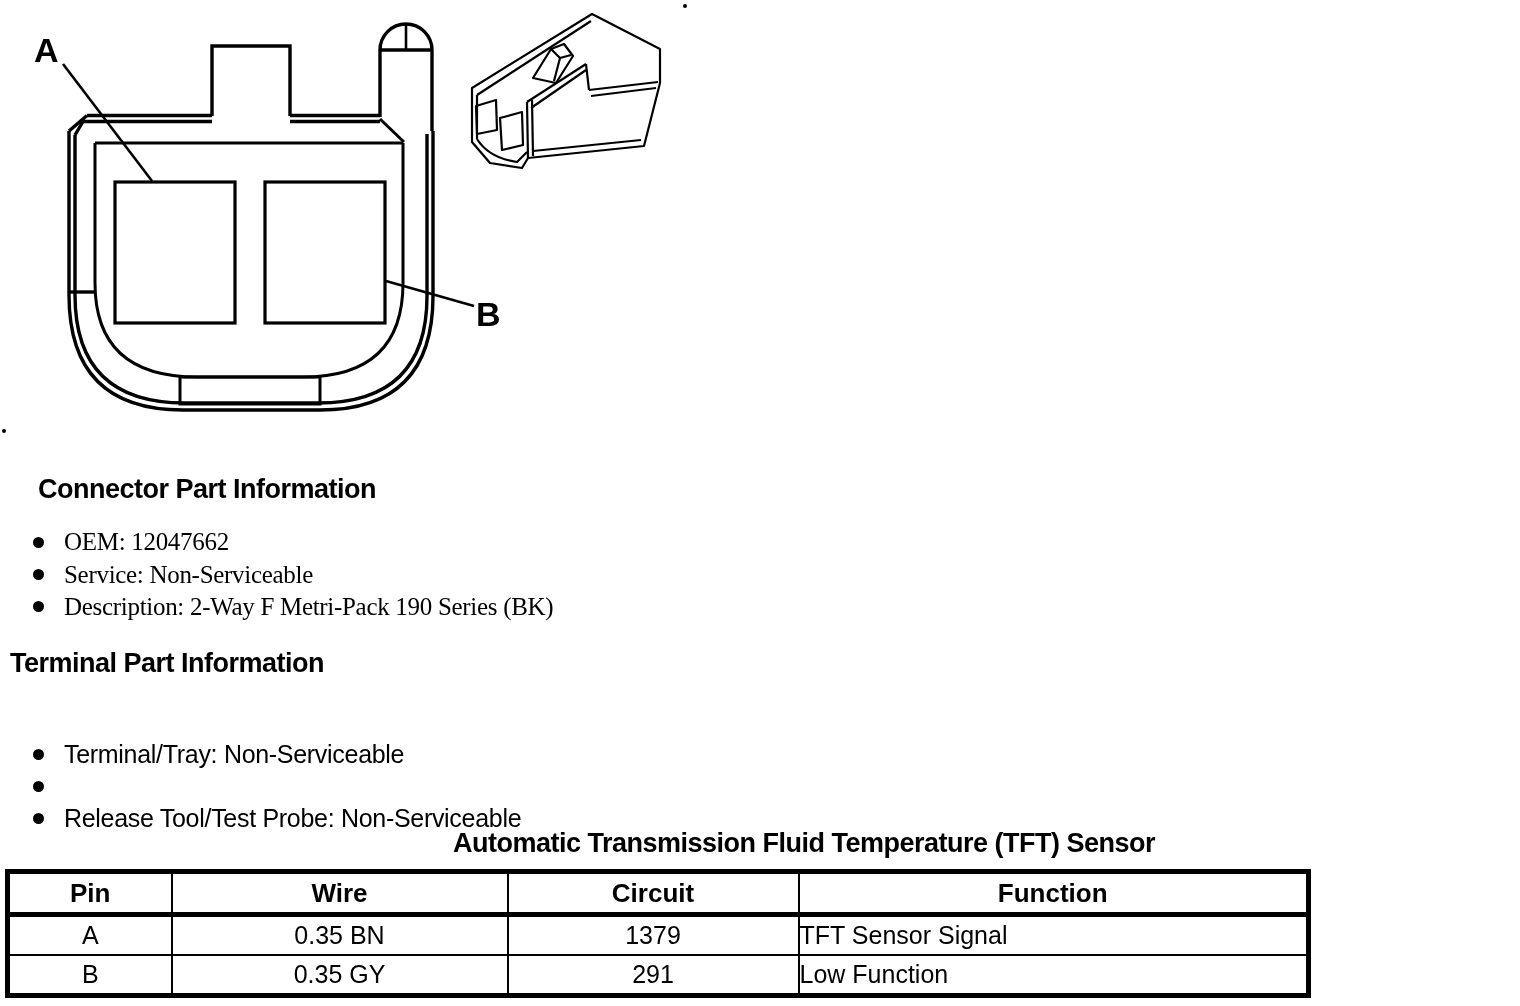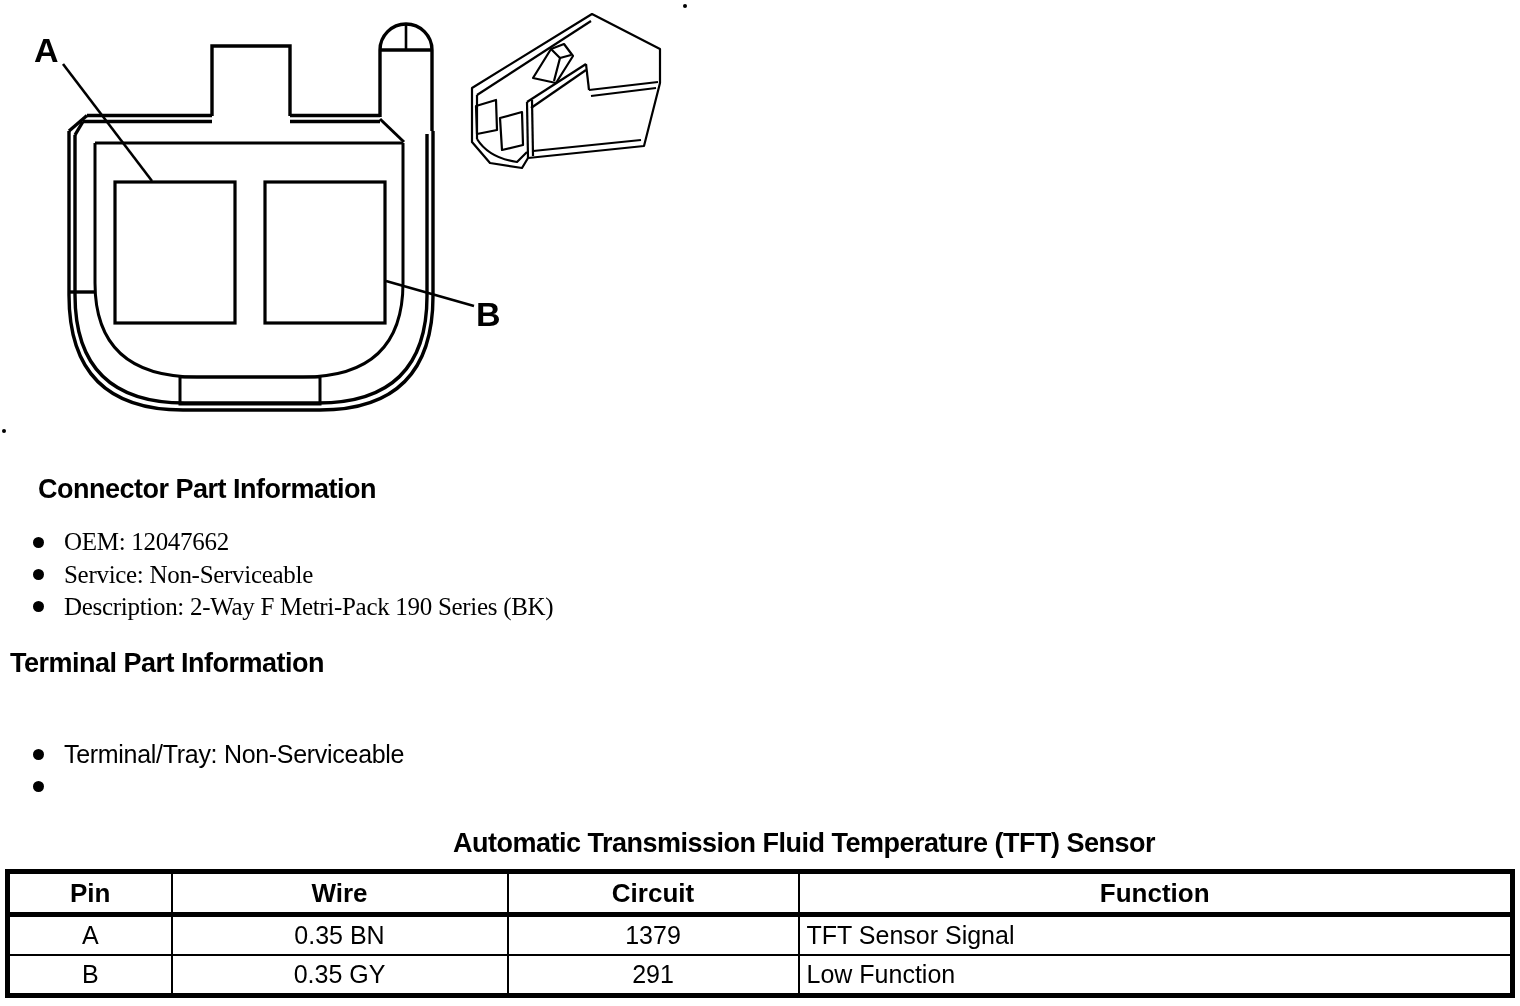"Release Tool/Test Probe: Non-Serviceable" li { html: none -> <li> <span></span> <span>Release Tool/Test Probe: Non-Serviceable</span> </li> }
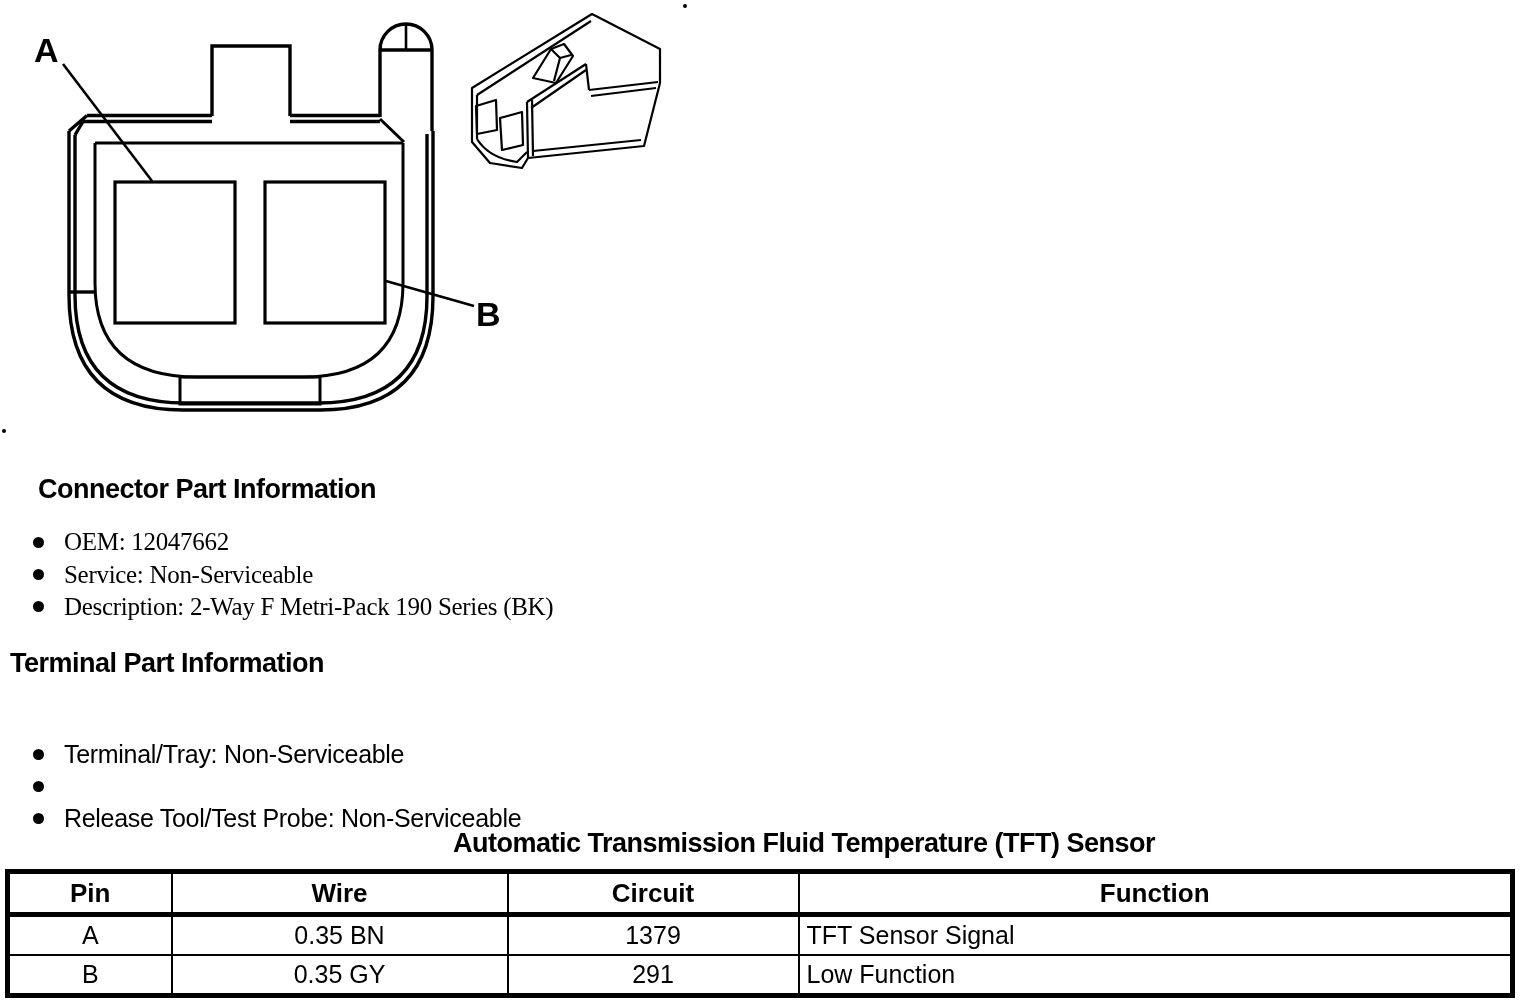"Pin" table.pin-table { width: 1510px -> 1306px }
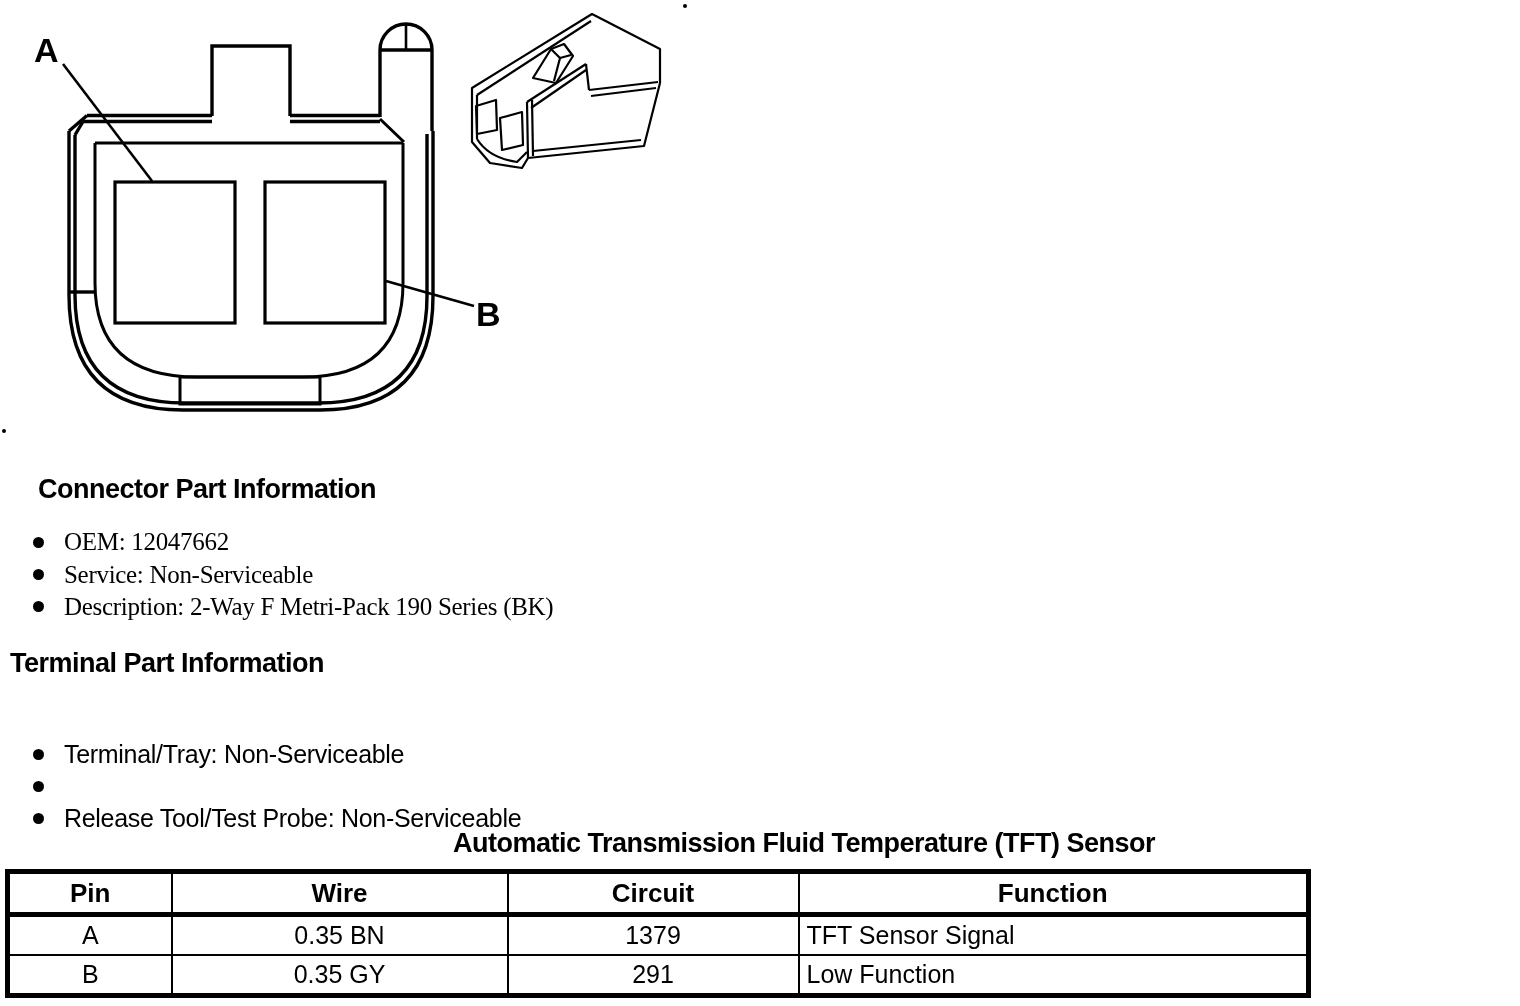"TFT Sensor Signal" .pin-table td.fn { padding-left: 7px -> 0 }
